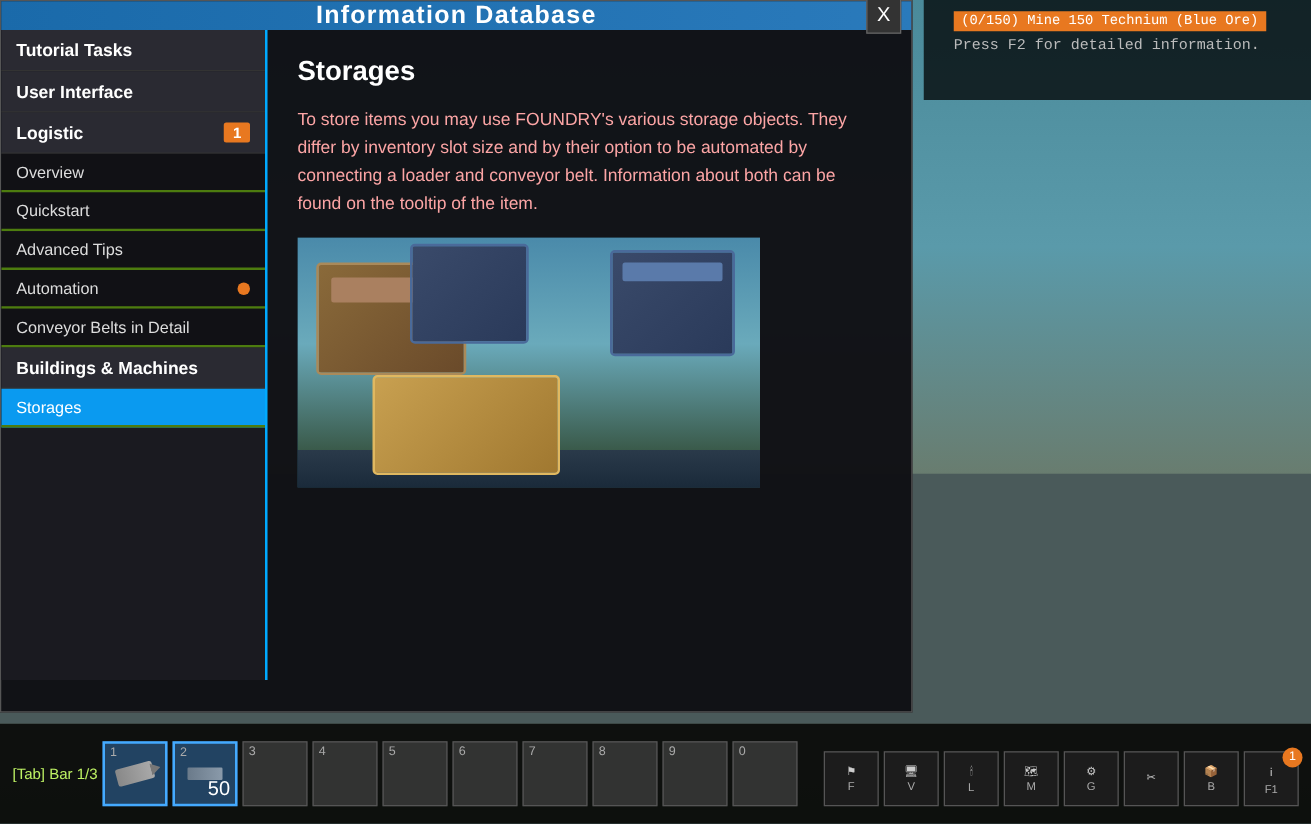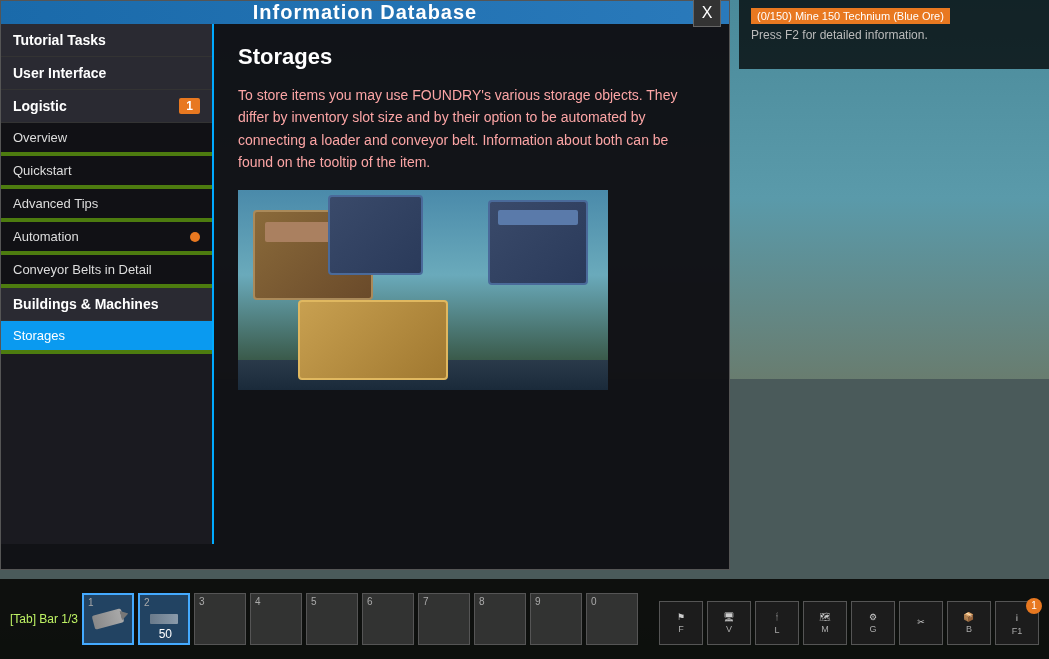"(0/150) Mine 150 Technium (Blue" .right-hud { font-family: none -> Liberation Mono, monospace; height: 69px -> 80px; padding: 8px 12px -> 8px 24px }
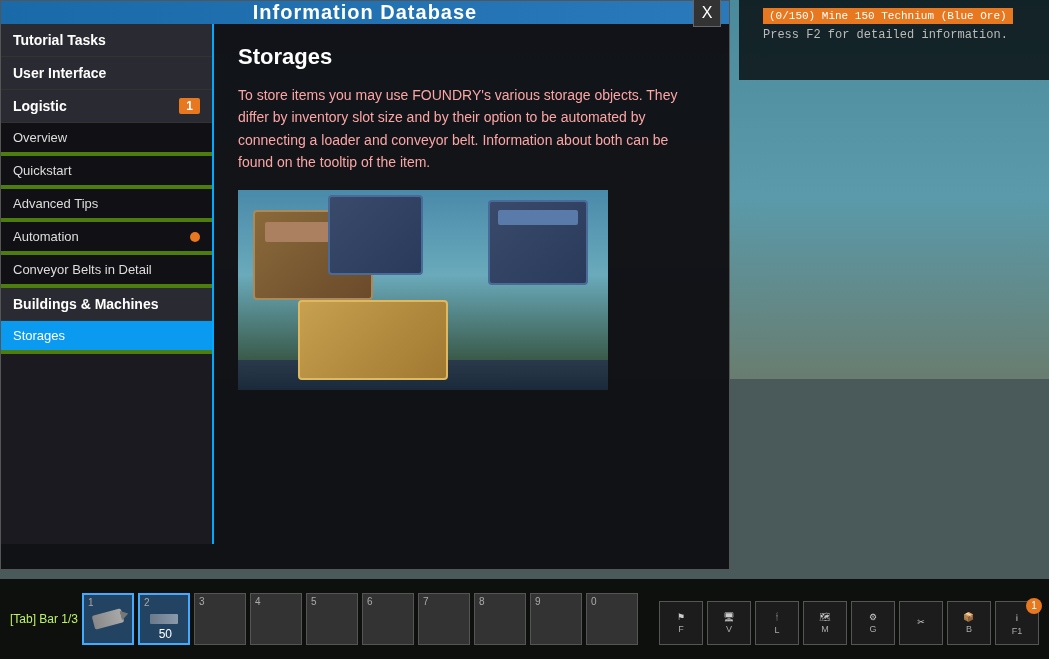"Overview" .sidebar-item { border-bottom: 4px solid #4d7c0f -> 2px solid #4d7c0f }
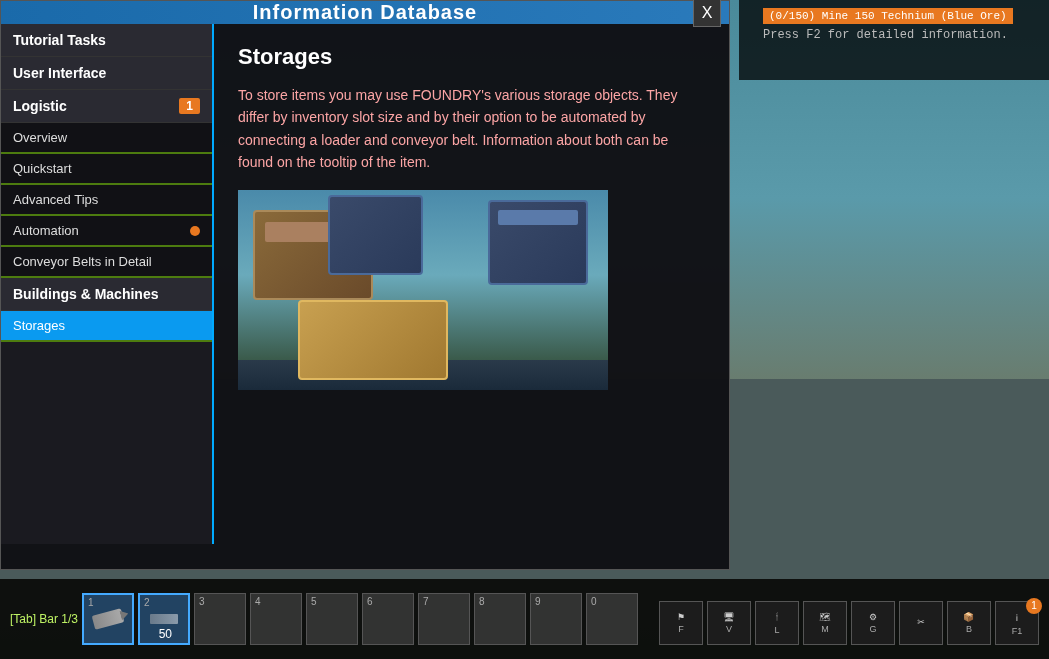"50" .slot-count { font-size: 12px -> 16px; right: 16px -> 4px }
